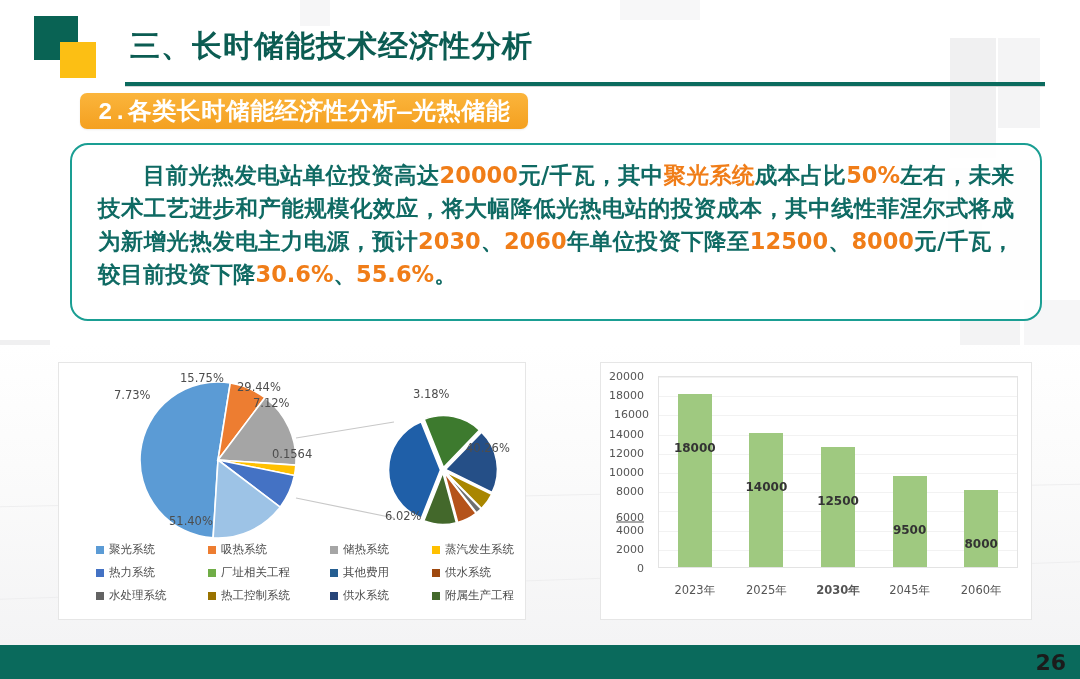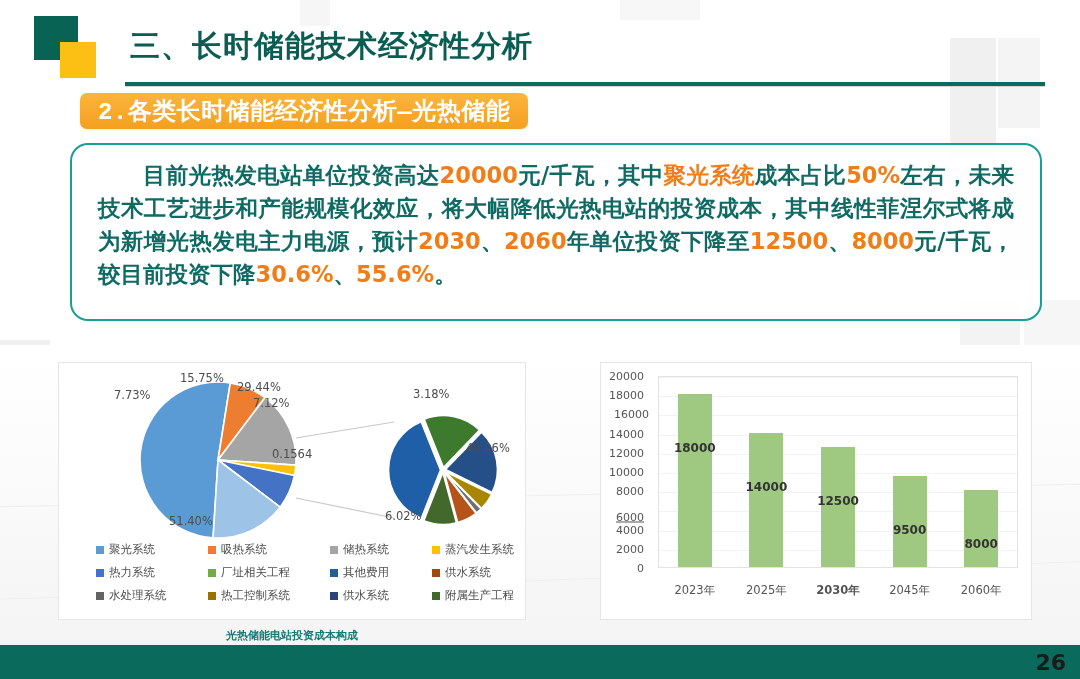"光热储能电站投资成本构成" div.cap { html: <div>光热储能电站投资成本构成</div> -> none }
